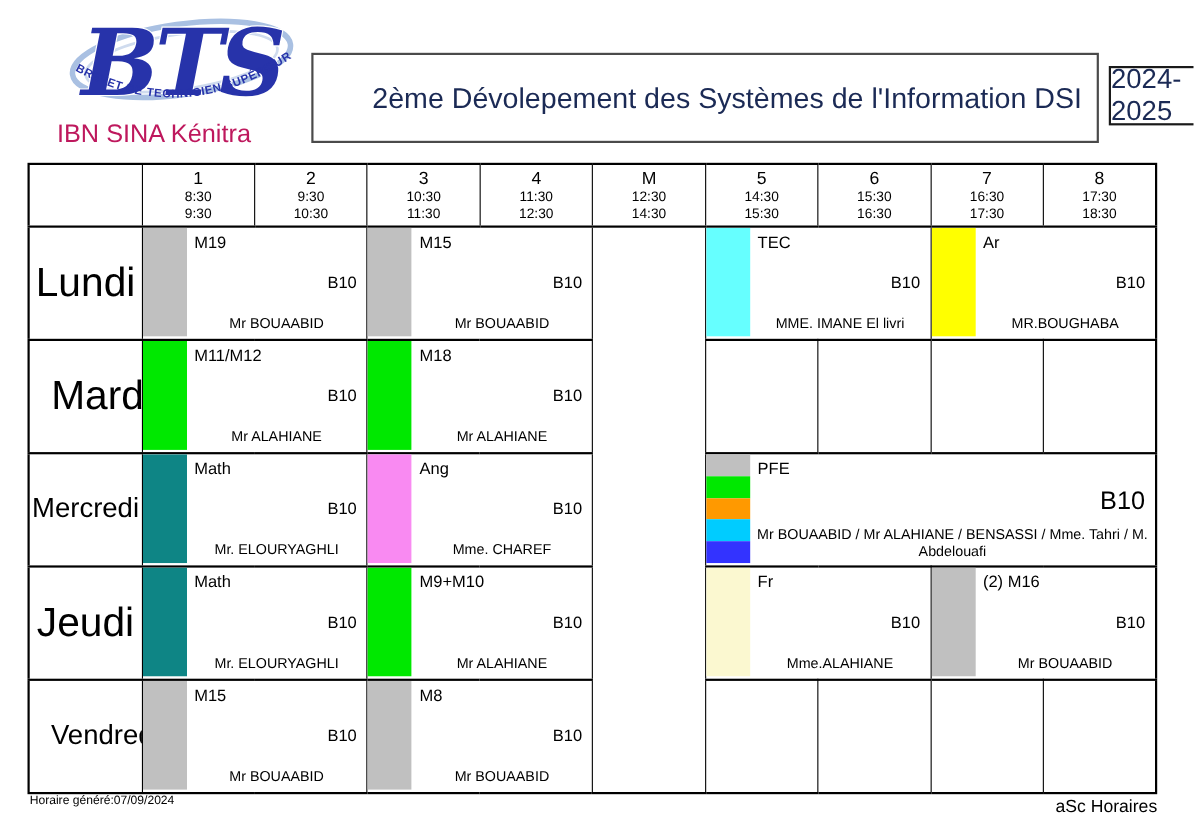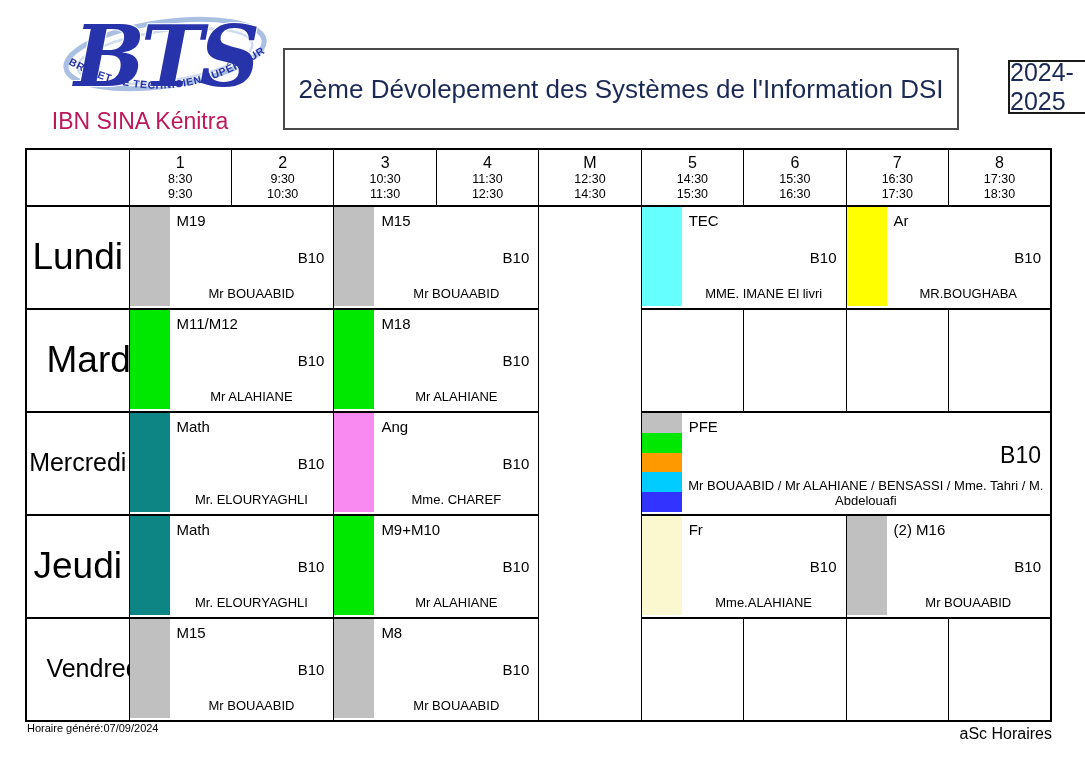"2ème Dévolepement des Systèmes de" .title-box { padding-left: none -> 40px }
